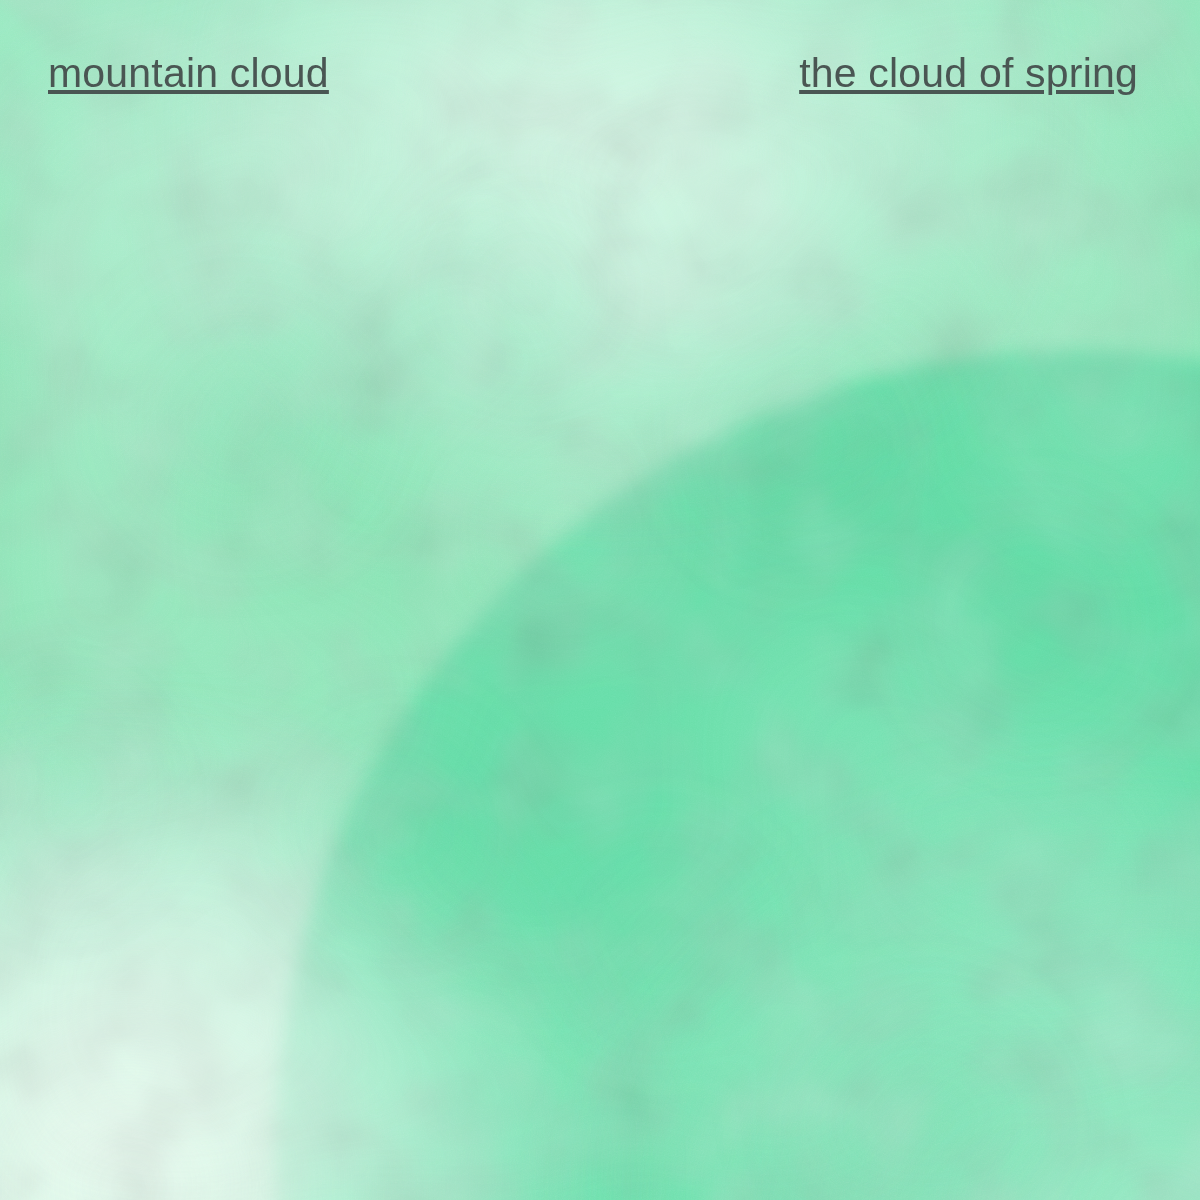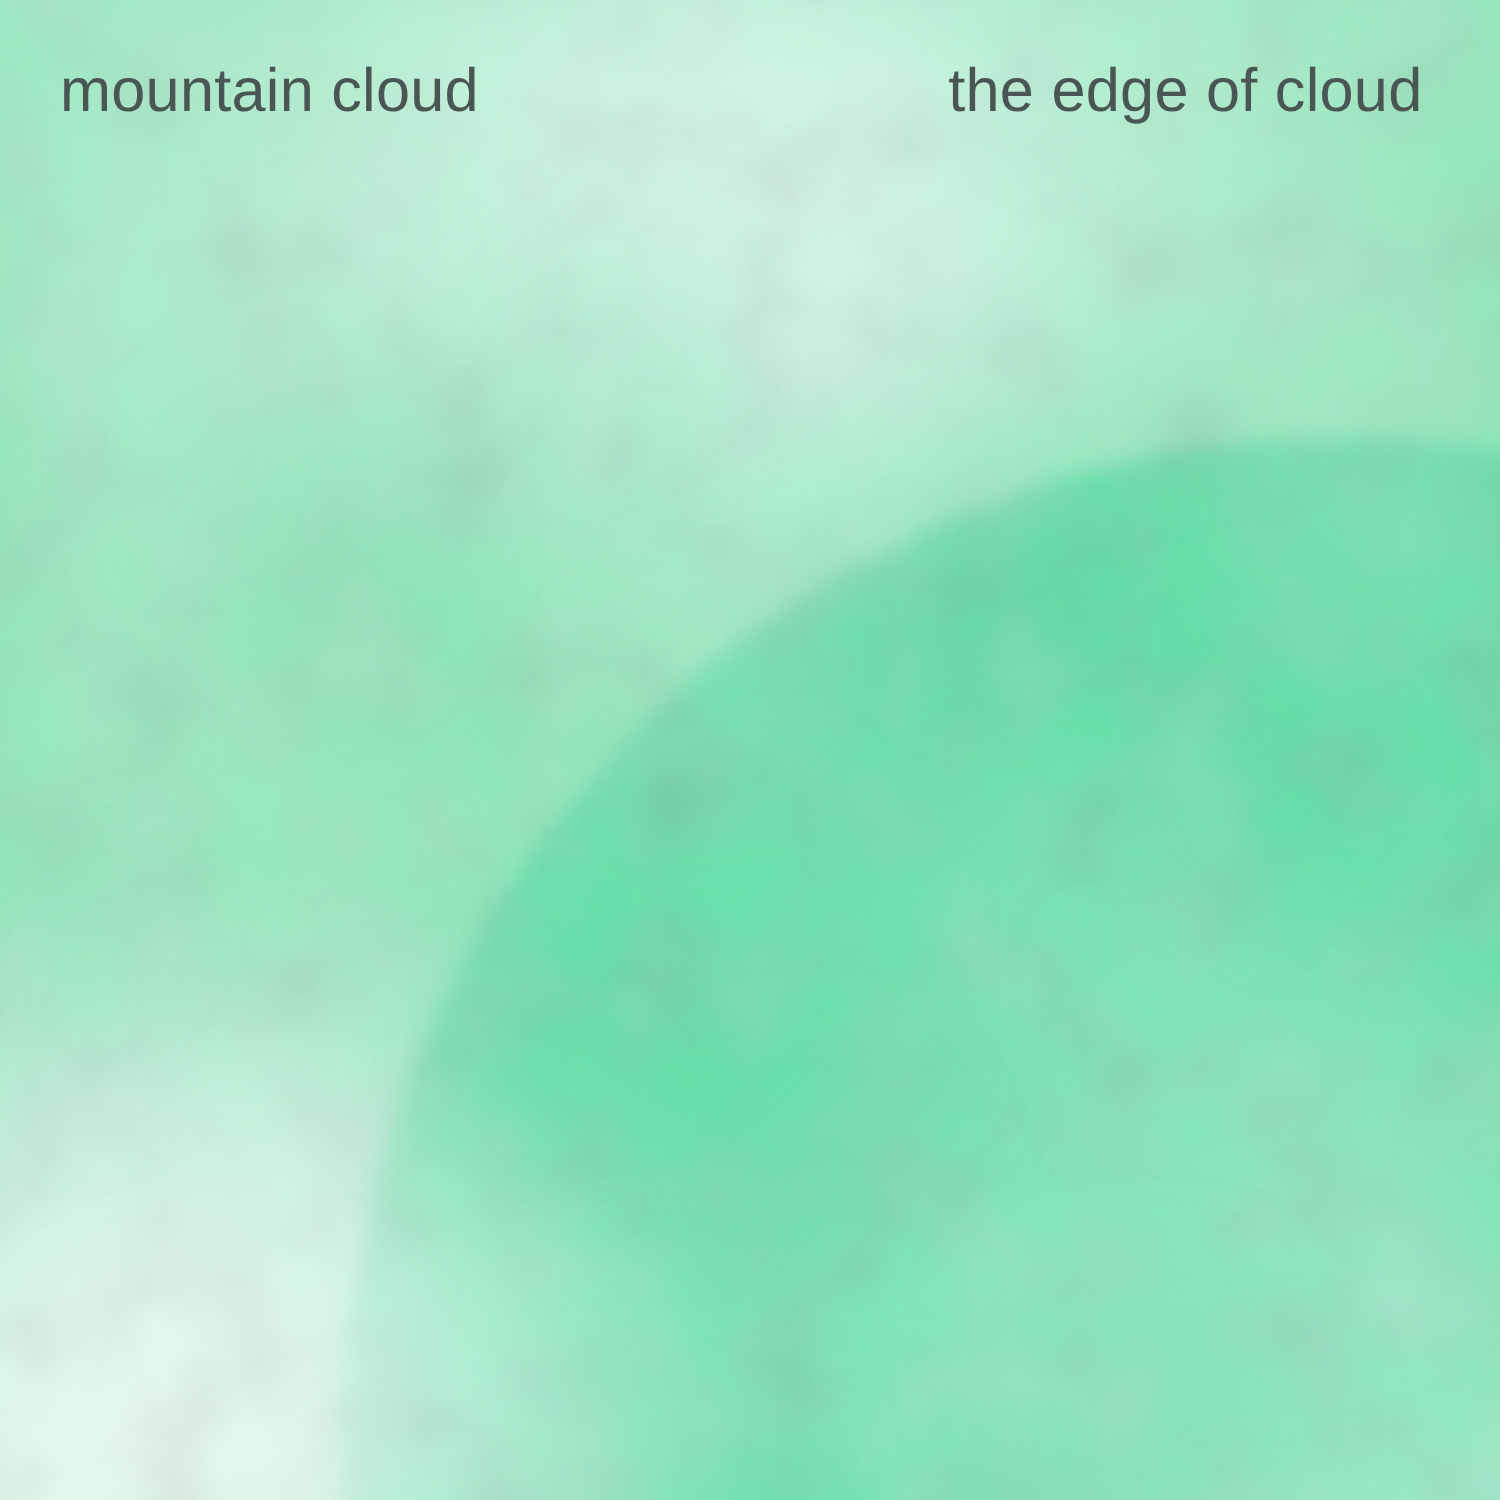"mountain cloud" .cover-text { font-size: 49px -> 41px; text-decoration: none -> underline }
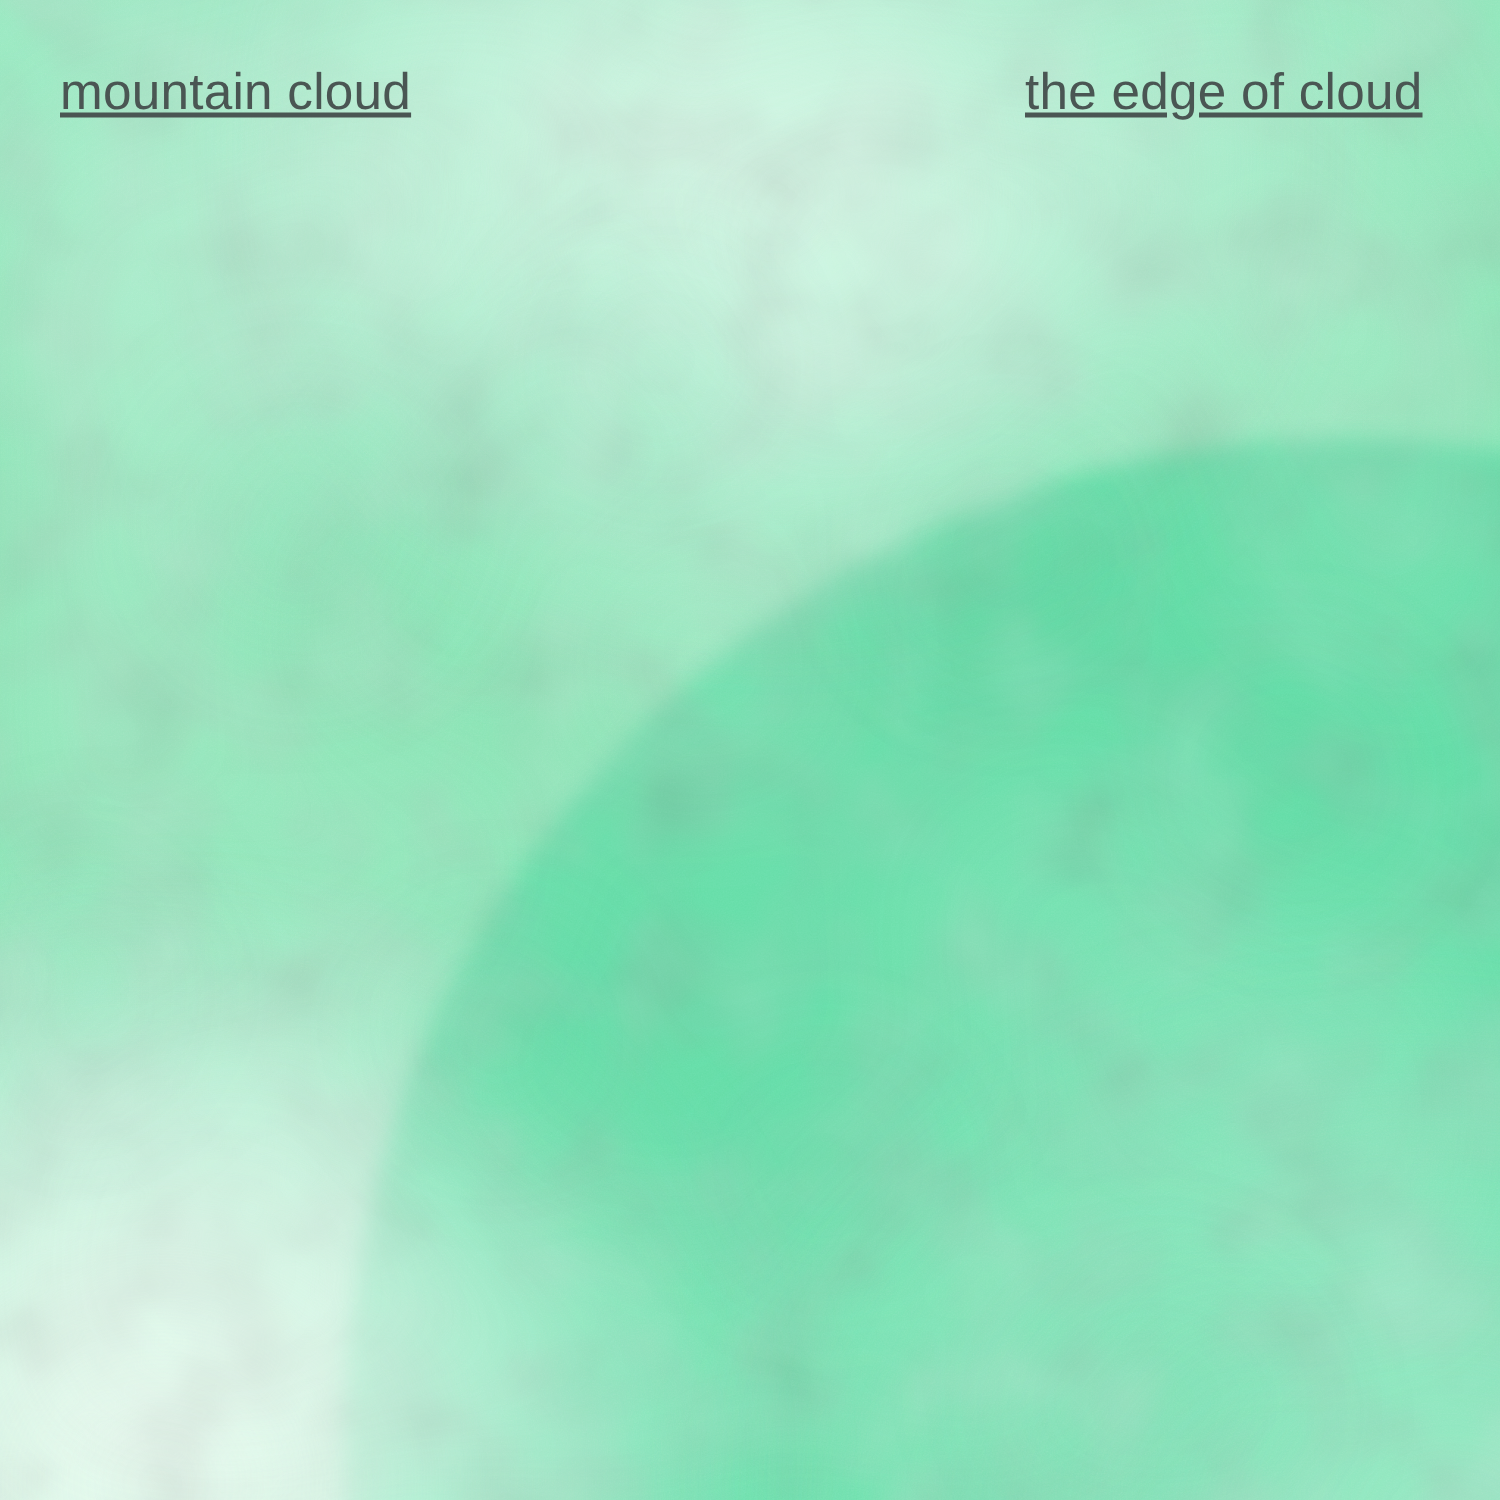"the edge of cloud" div.cover-text { text: edge of cloud -> cloud of spring }
